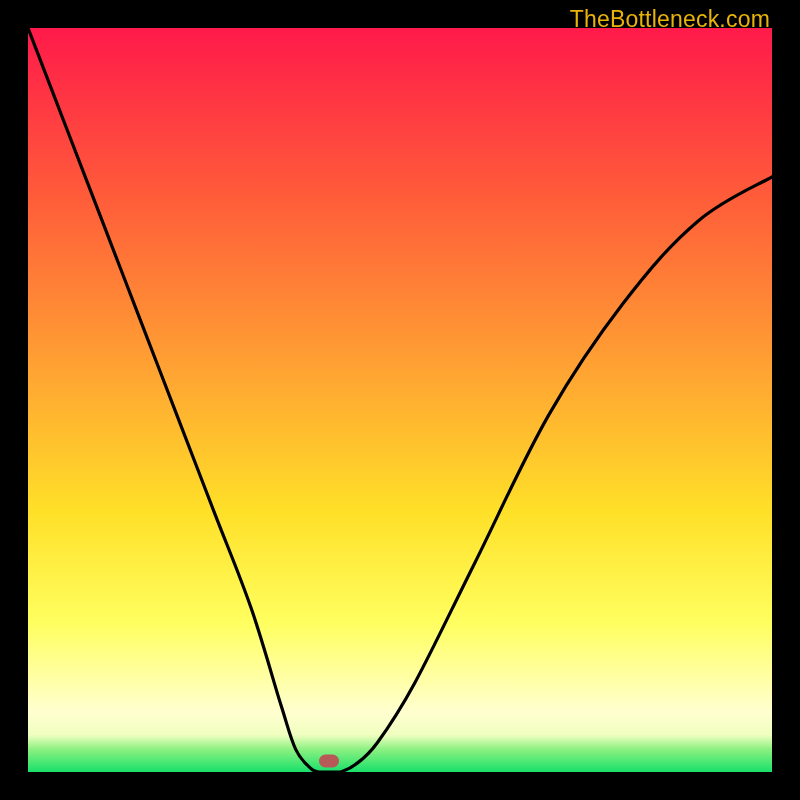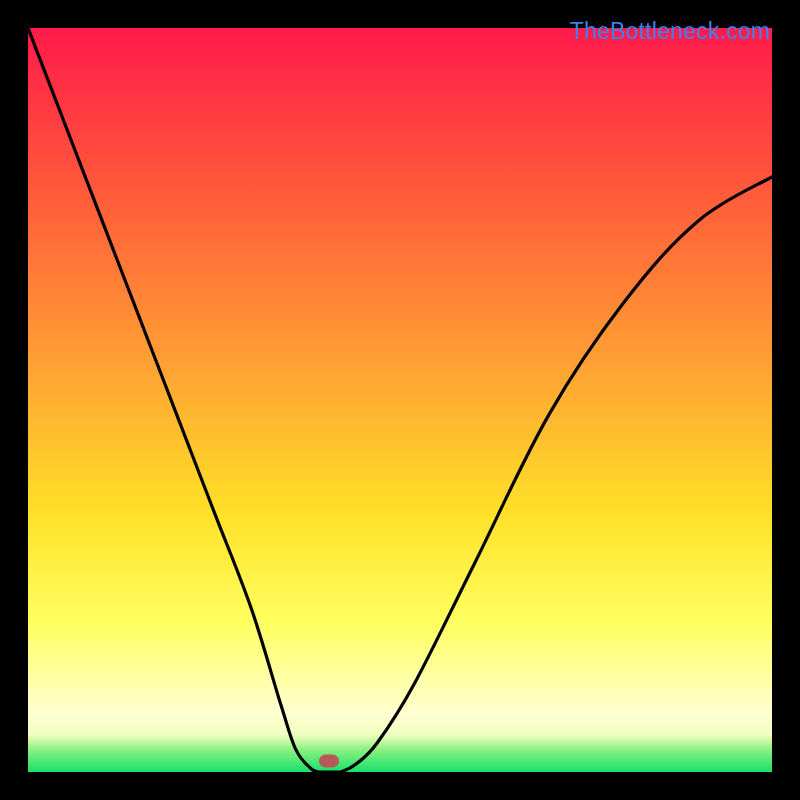"TheBottleneck.com" .watermark { color: #3b82f6 -> #eab308; margin-top: 12px -> none }
